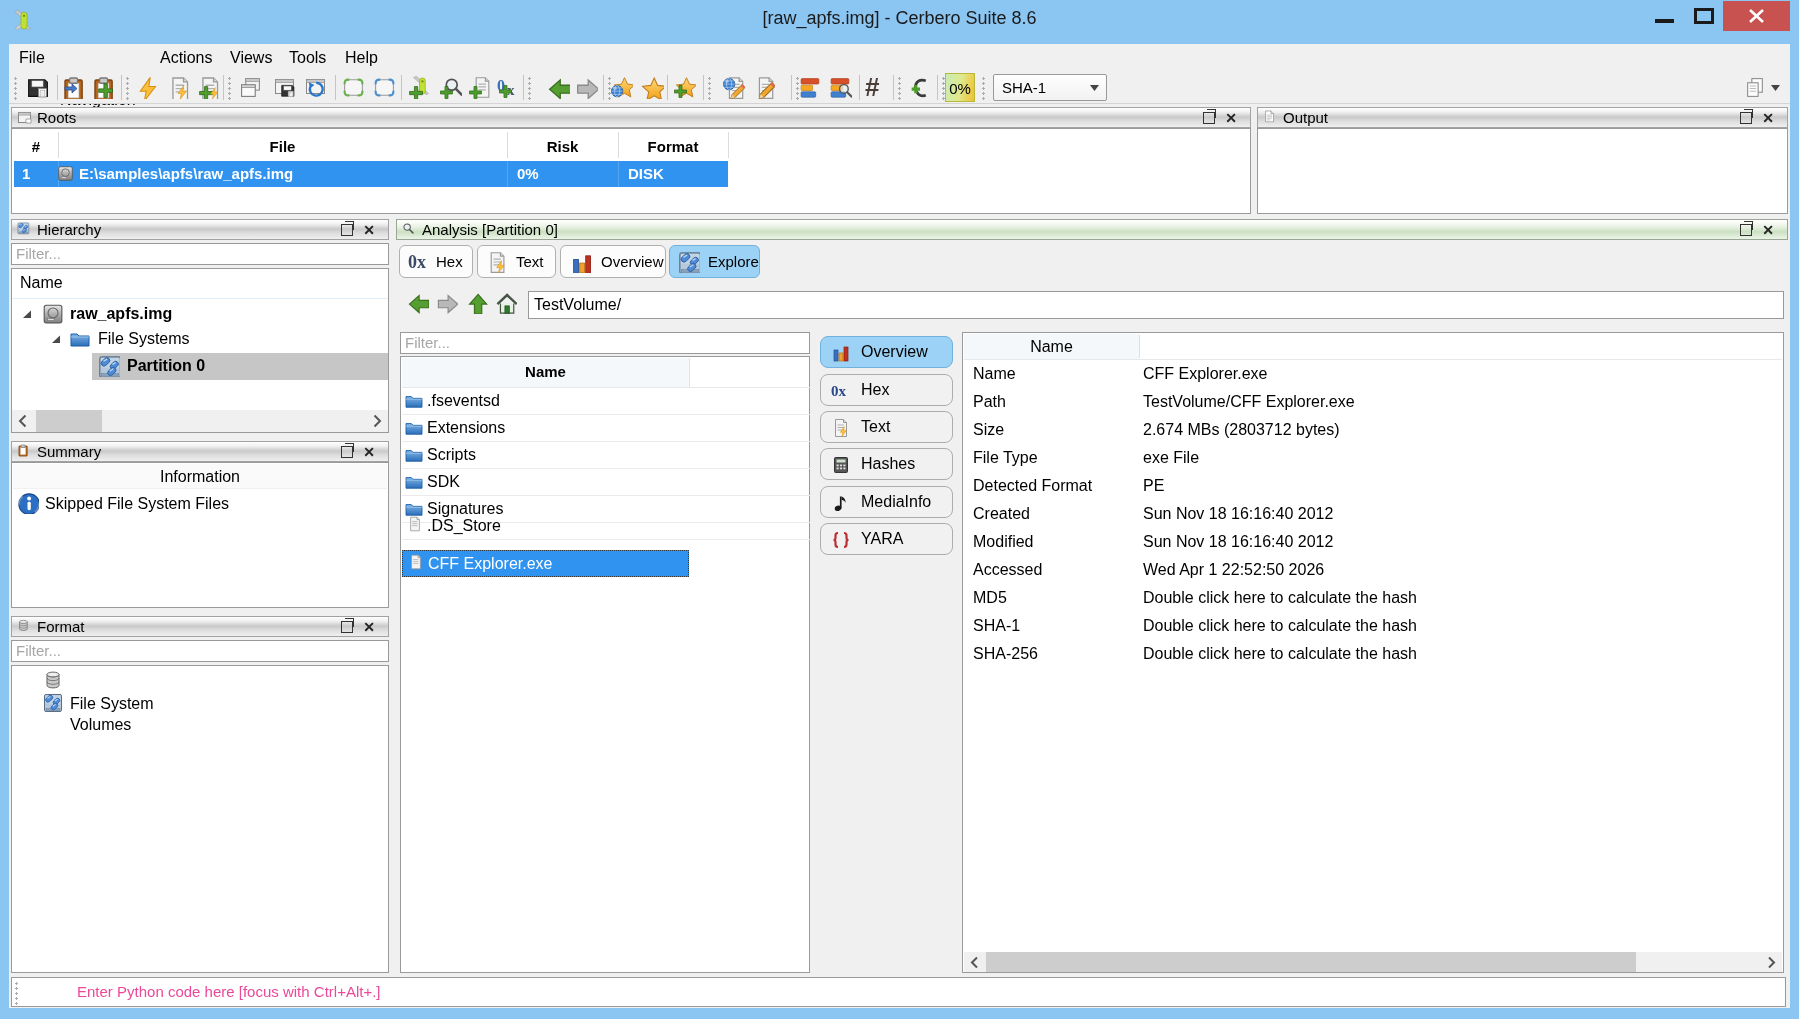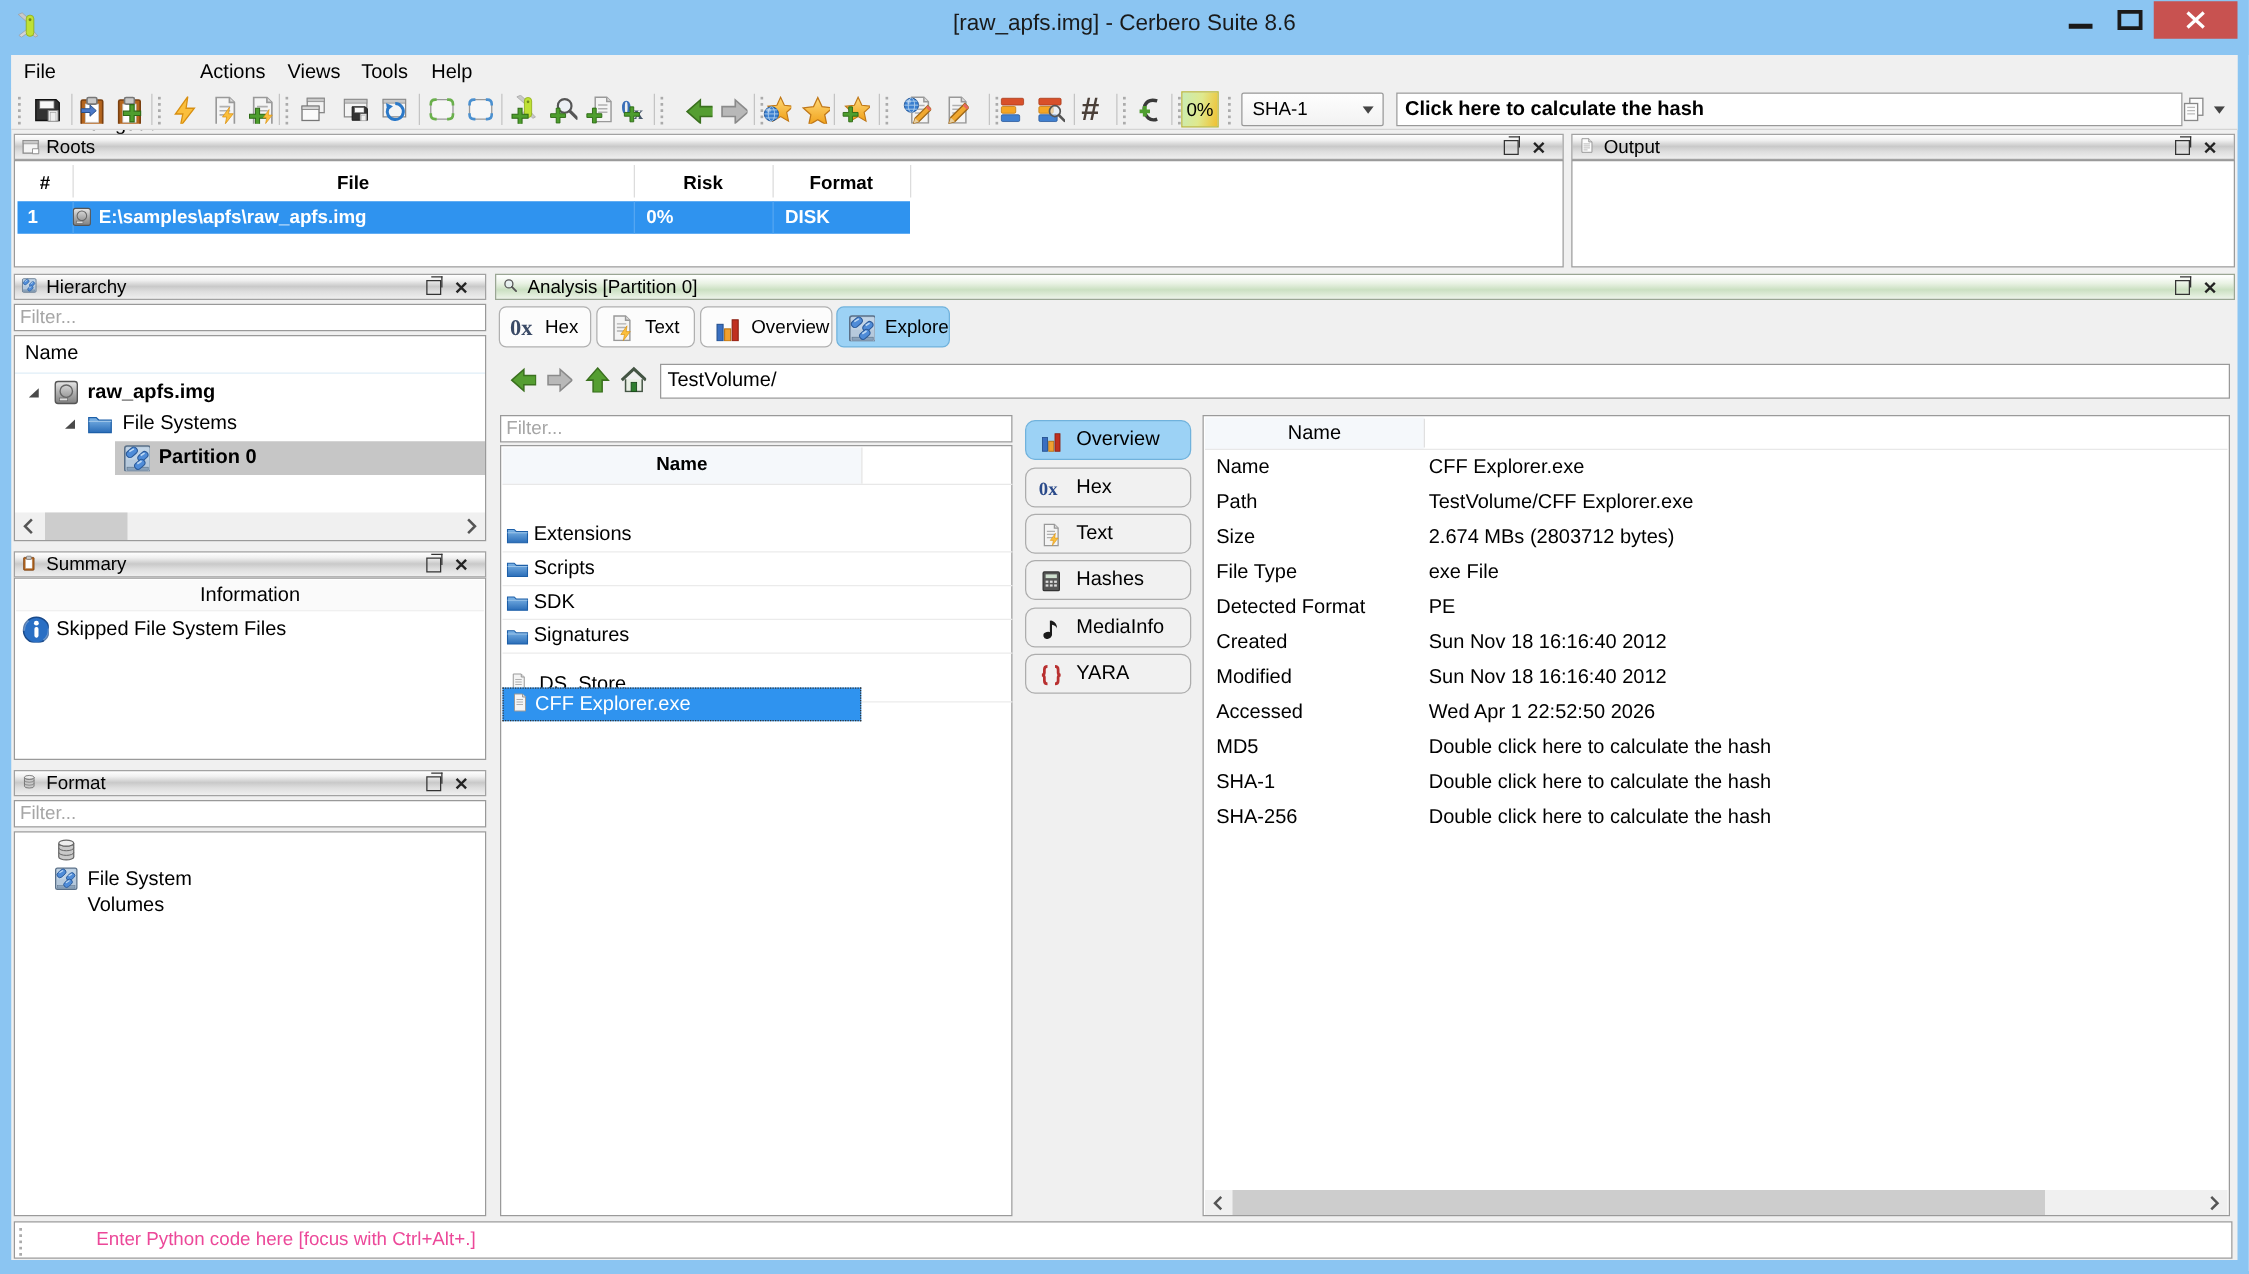"Click here to calculate the" div.abs { html: <div> <span>Click here to calculate the hash</span> </div> -> none }
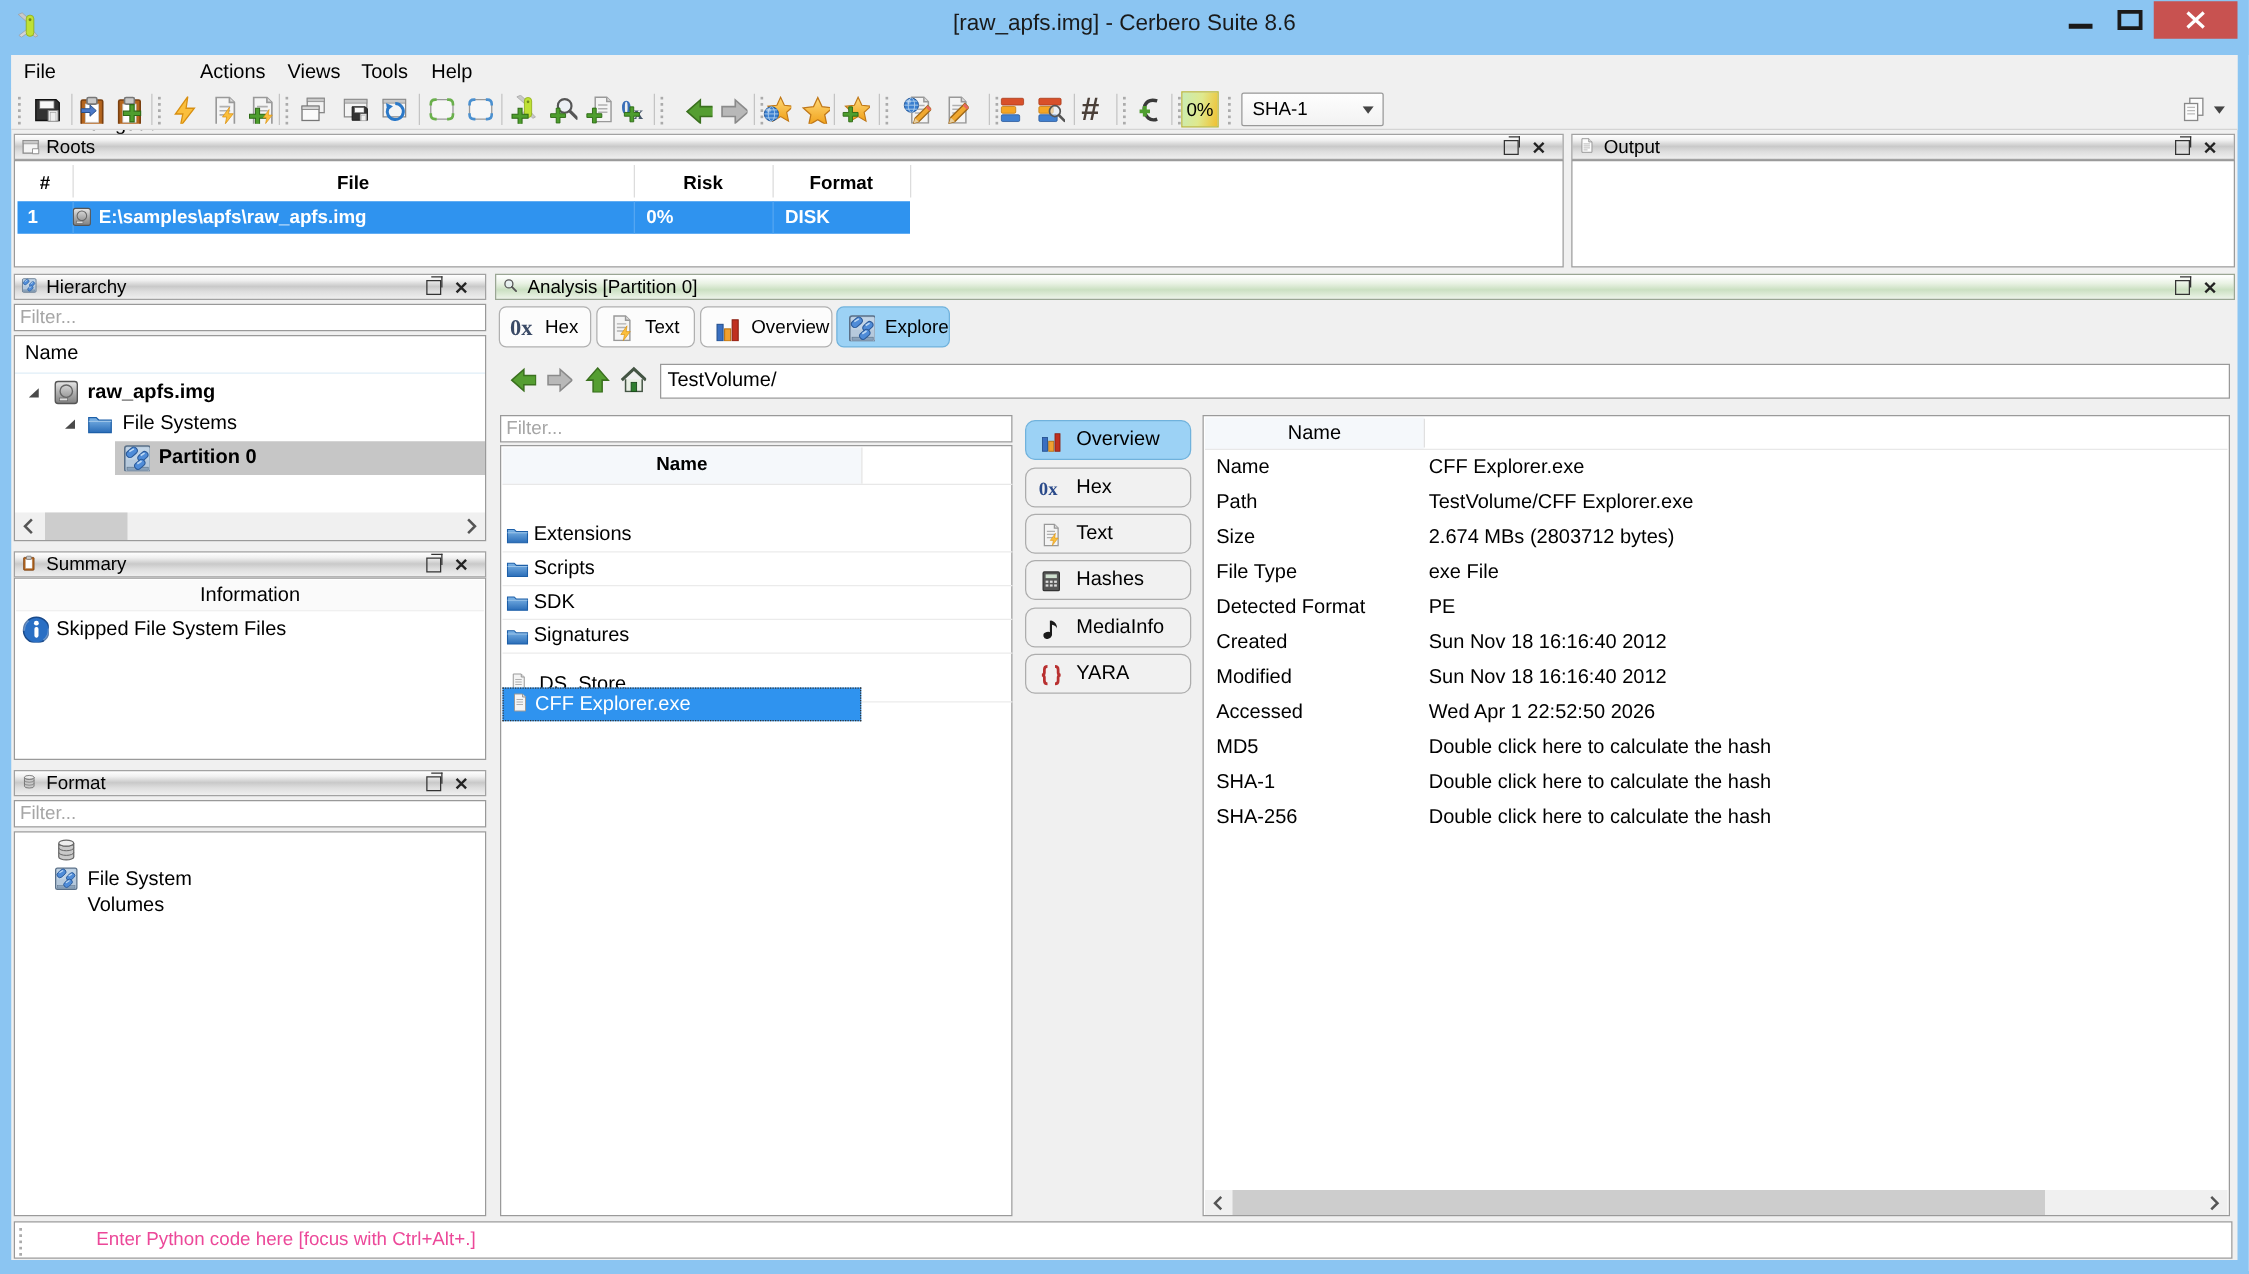".fseventsd" div.frow { html: none -> <div> <svg> <use></use> </svg> <span>.fseventsd</span> </div> }
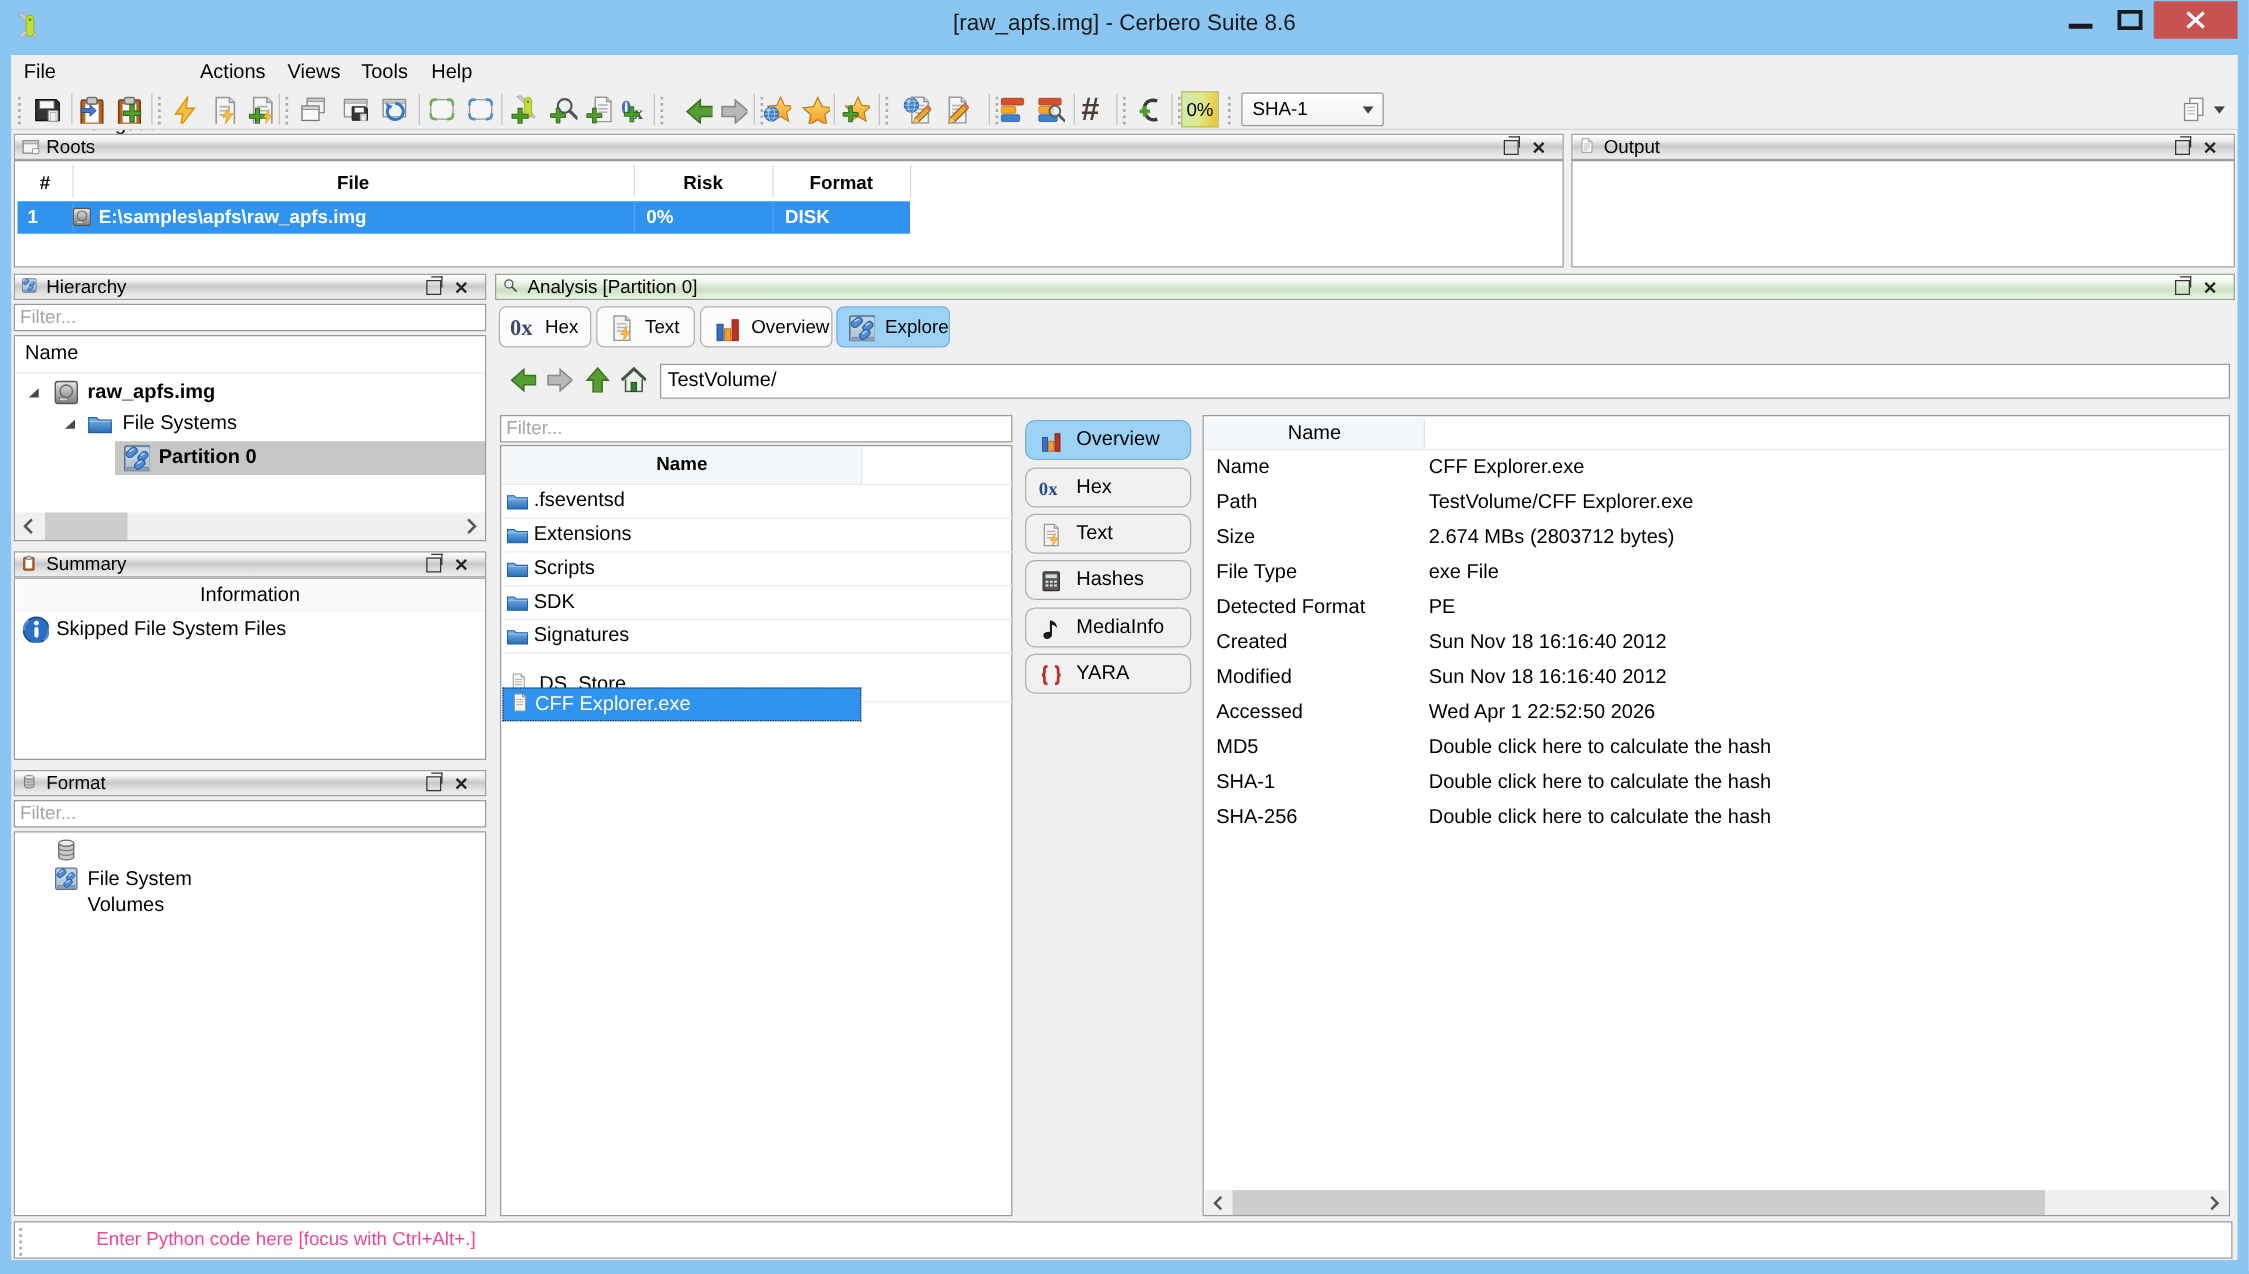".DS_Store" div.frow { top: 178px -> 156px }
